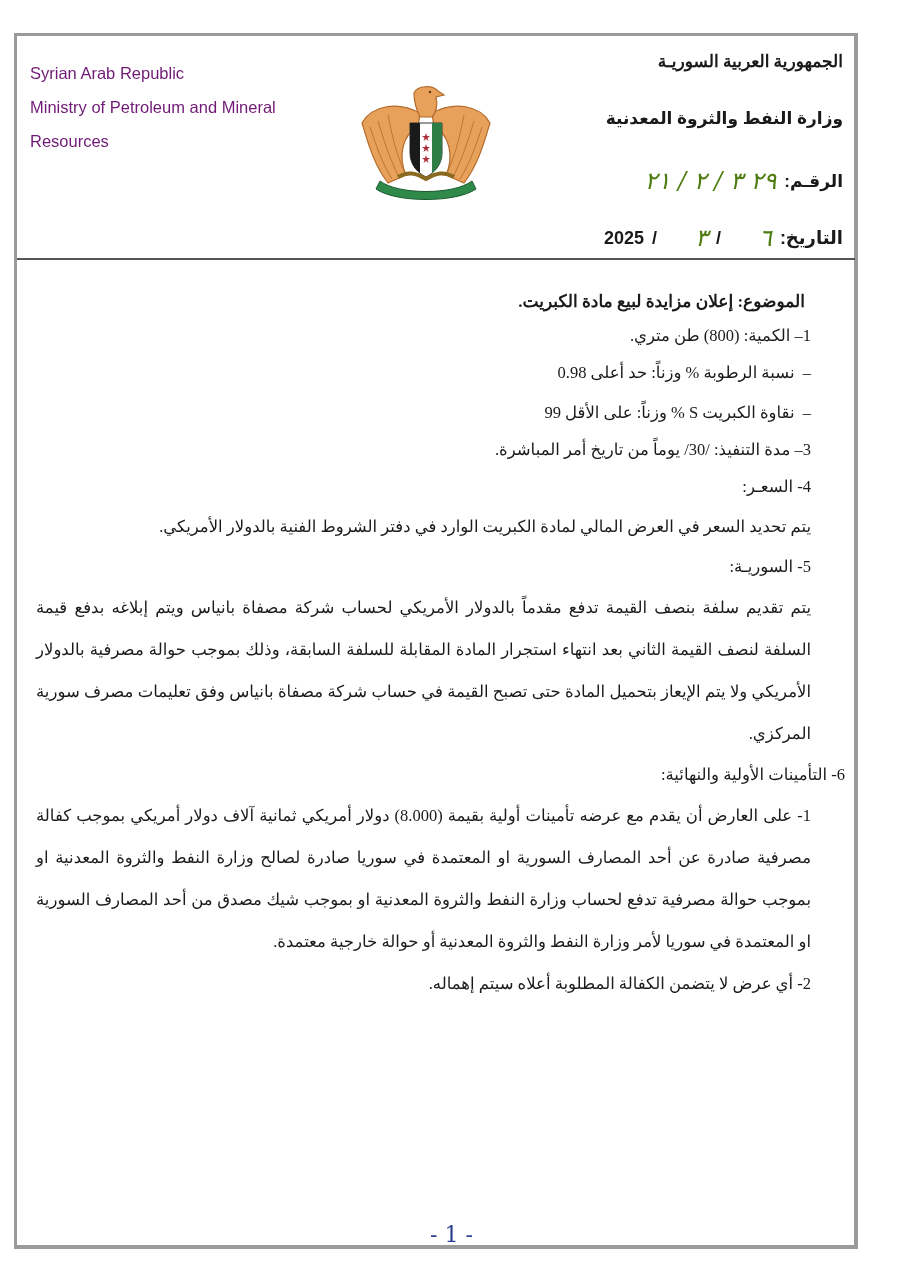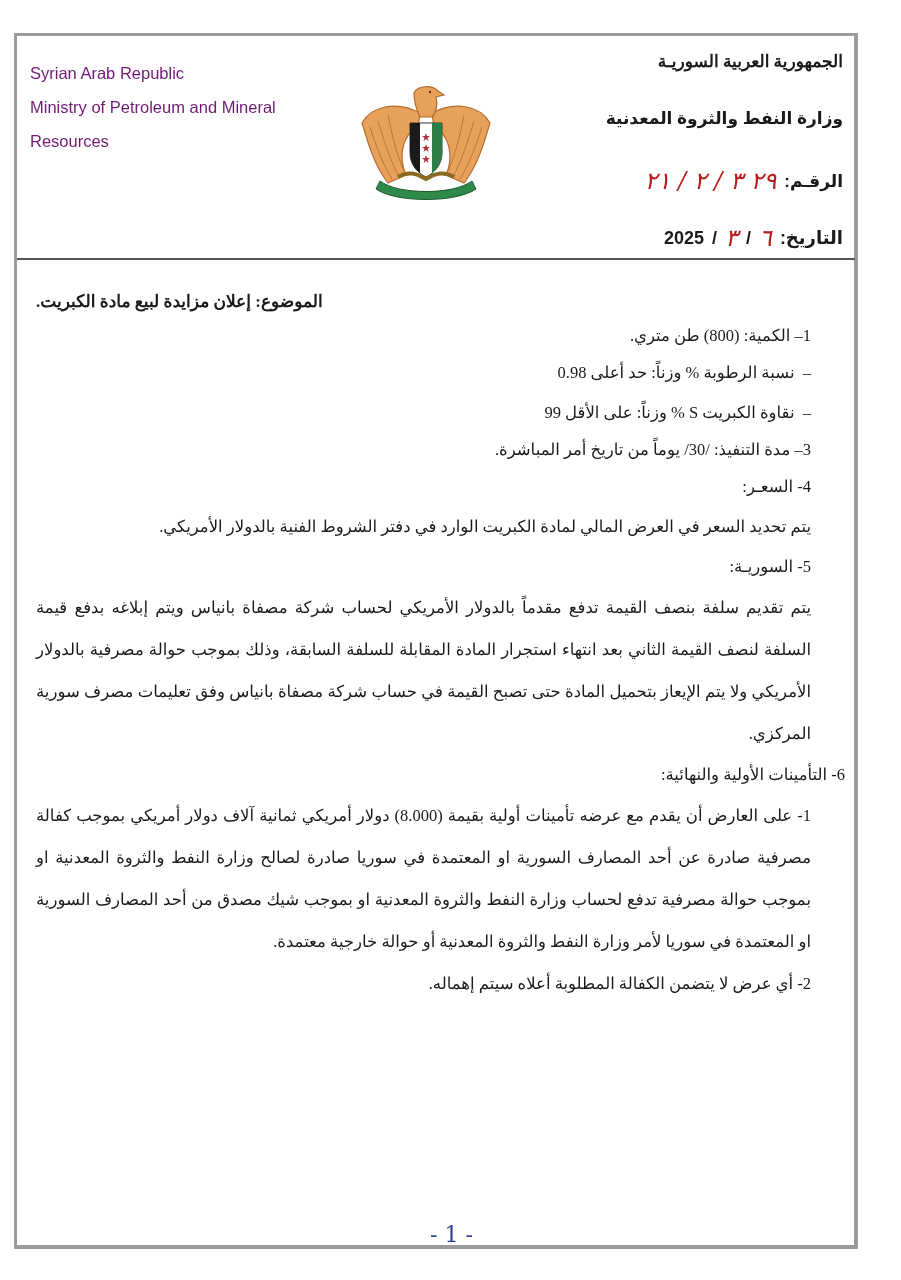"٢٩ ٣ / ٢ /" .hand { color: #b91c1c -> #4d7c0f; margin-left: none -> 30px }
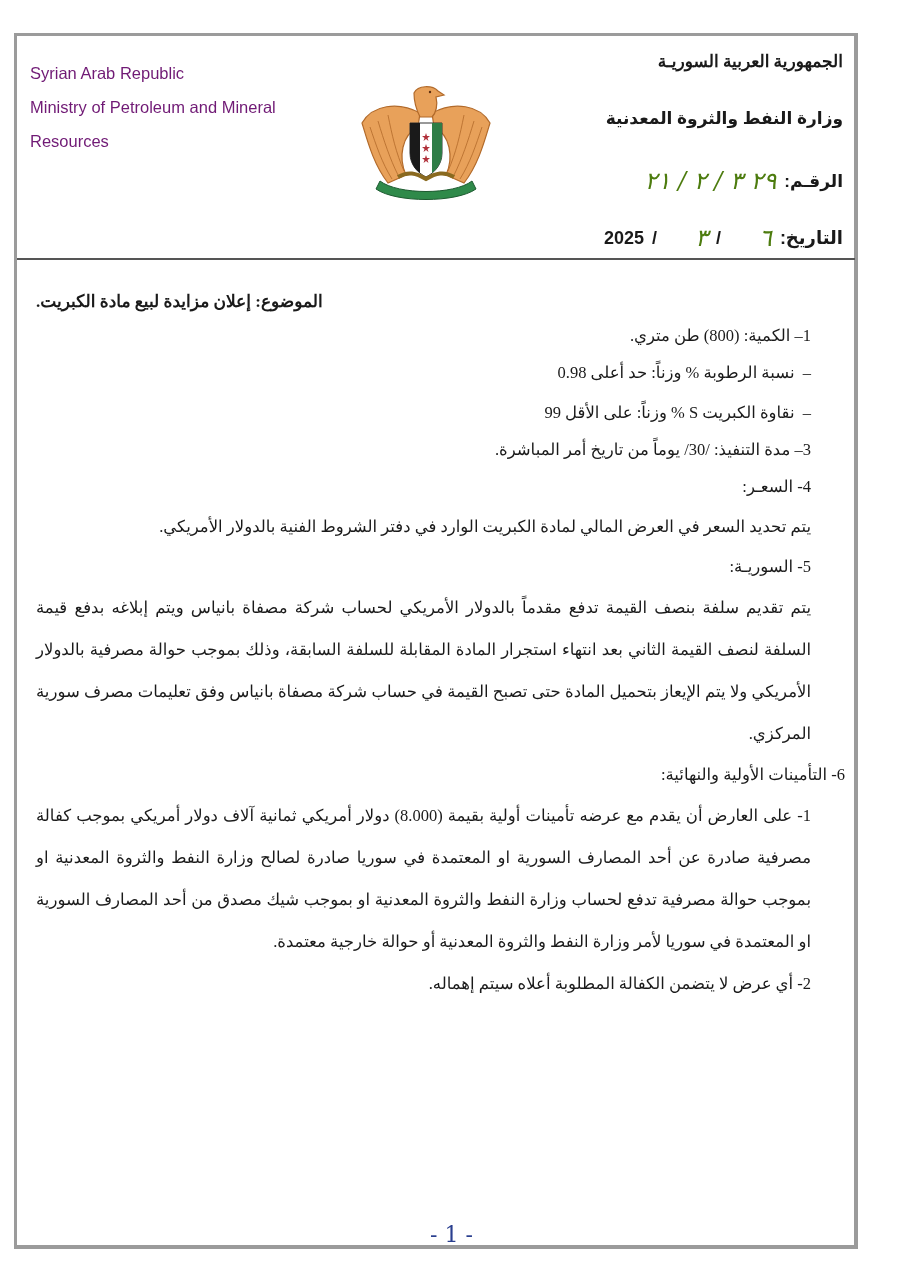"الموضوع: إعلان مزايدة لبيع مادة" .subject { text-align: left -> right }
